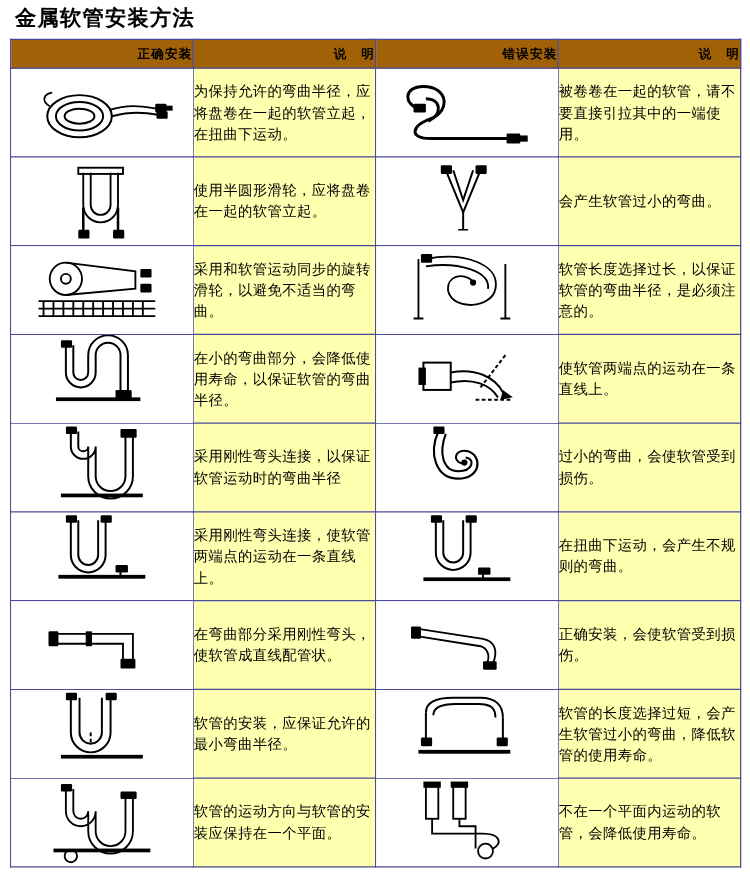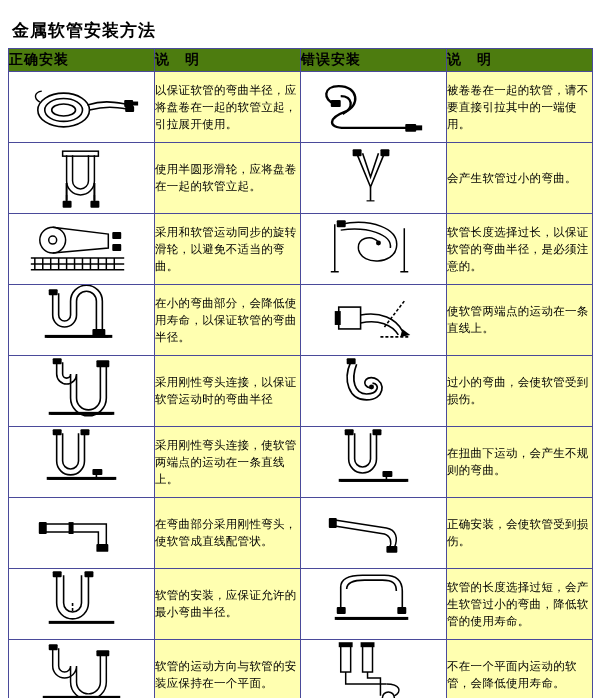"金属软管安装方法" .page { font-family: Liberation Mono, monospace -> none; padding: 19px 8px 0 8px -> 2px 8px 0 8px }
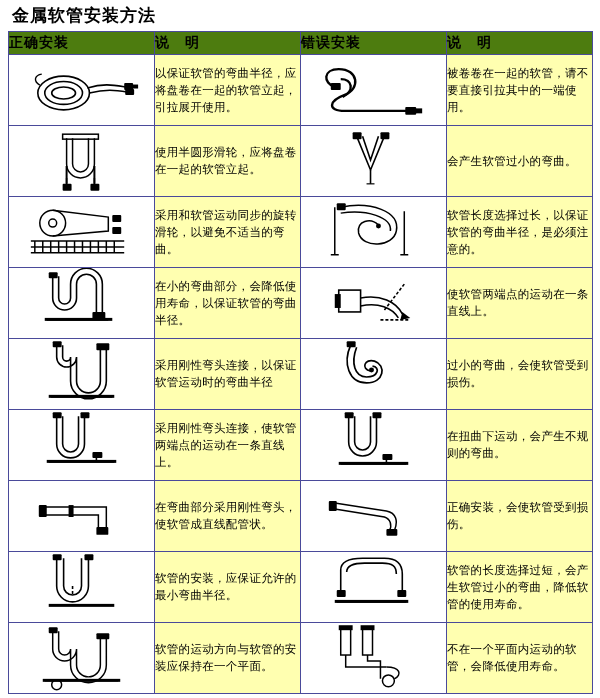"正确安装" thead th { background: #4d7c0f -> #a16207; font-size: 14px -> 10px; text-align: left -> right }
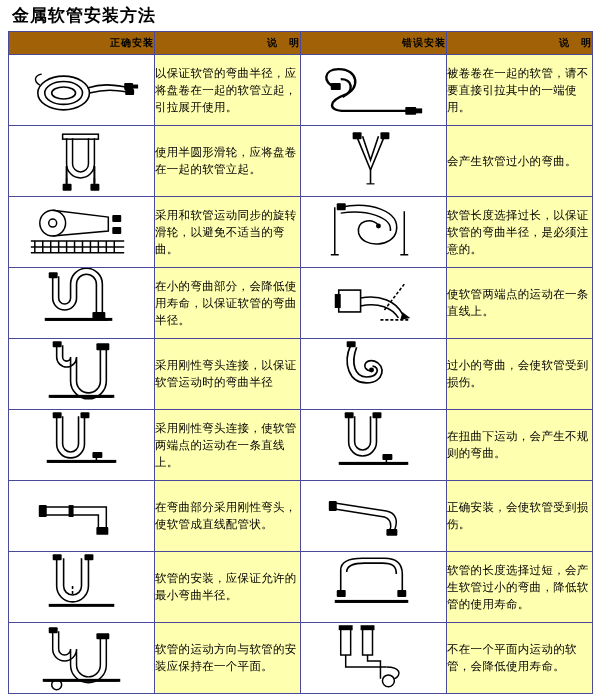"以保证软管的弯曲半径，应将盘卷在一起的软管立起，引拉展开使用。" td.txt-cell { text: 以保证软管的弯曲半径，应将盘卷在一起的软管立起，引拉展开使用 -> 为保持允许的弯曲半径，应将盘卷在一起的软管立起，在扭曲下运动 }
